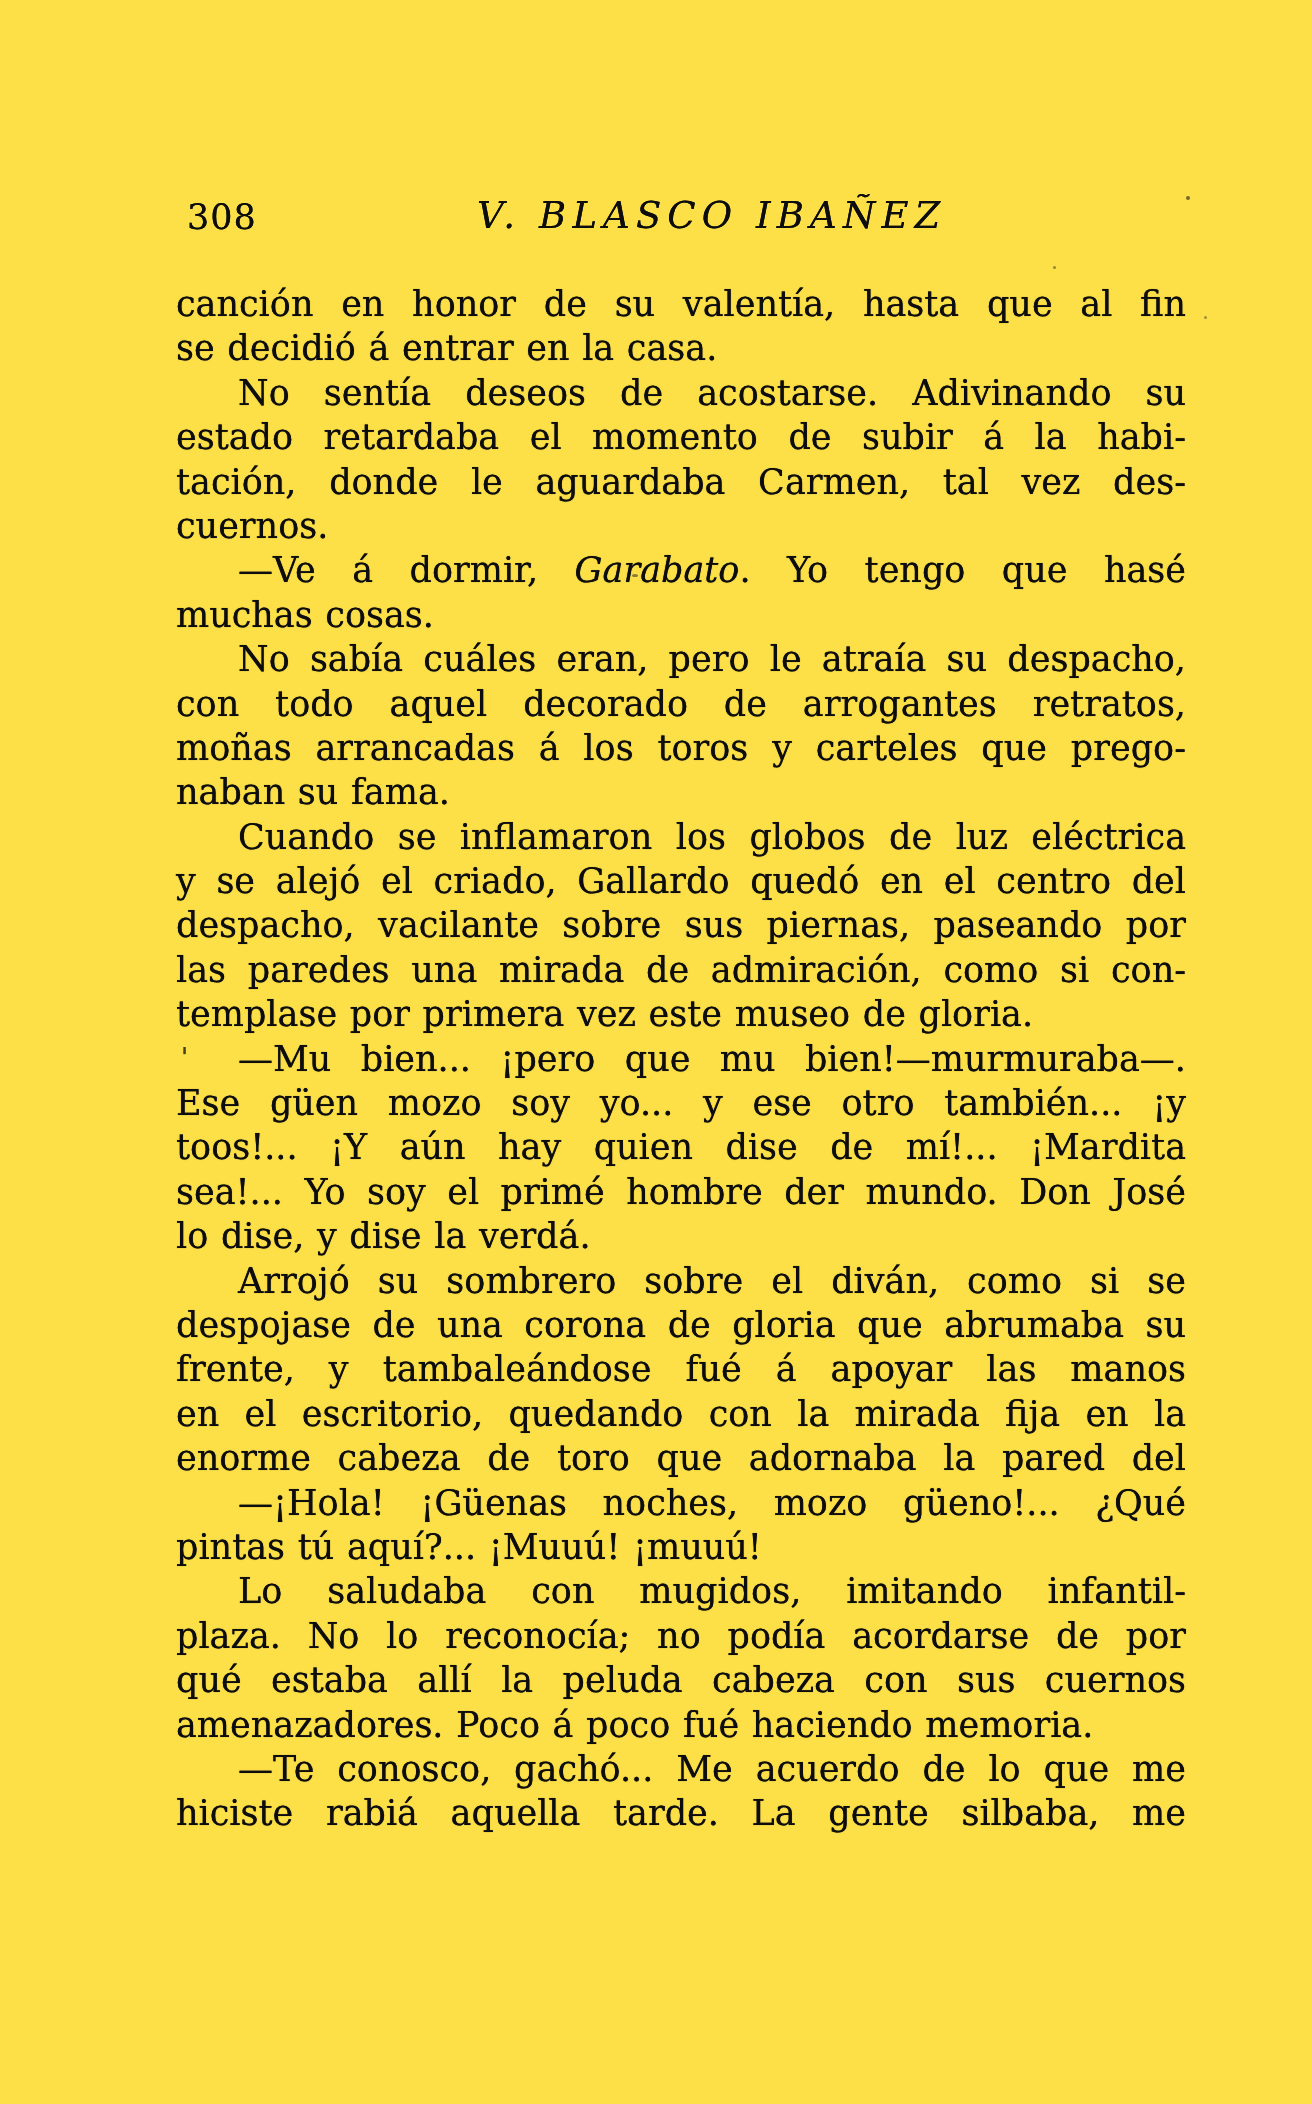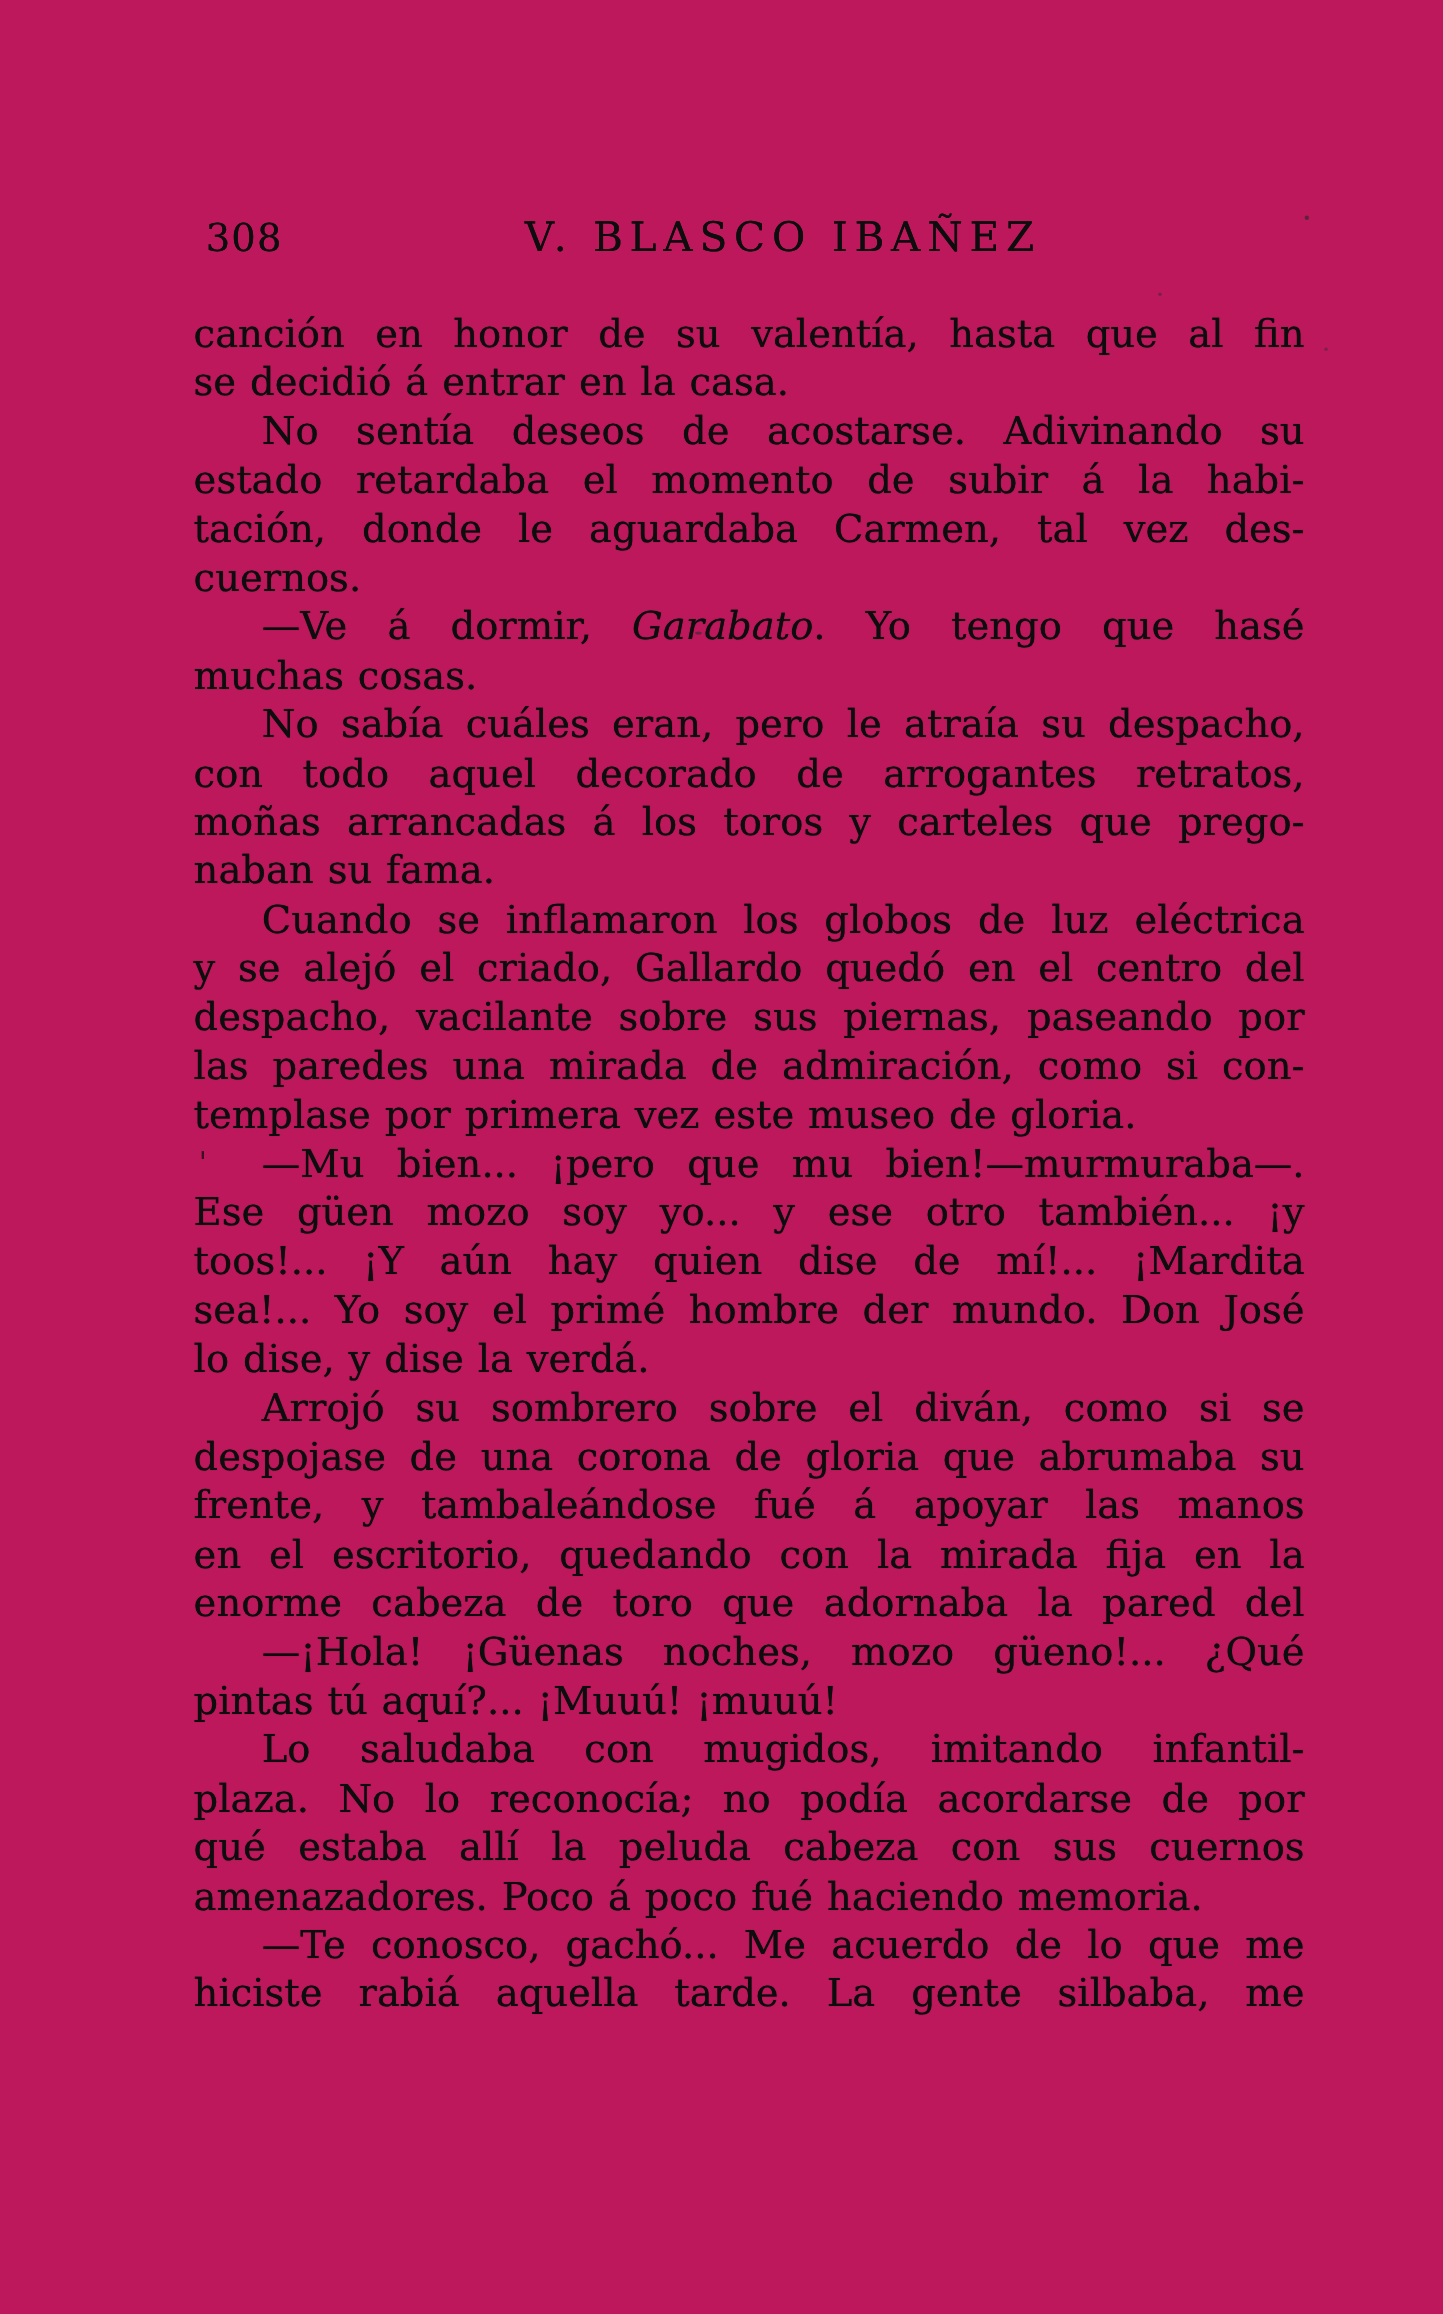"308" .page { background: #be185d -> #fde047 }
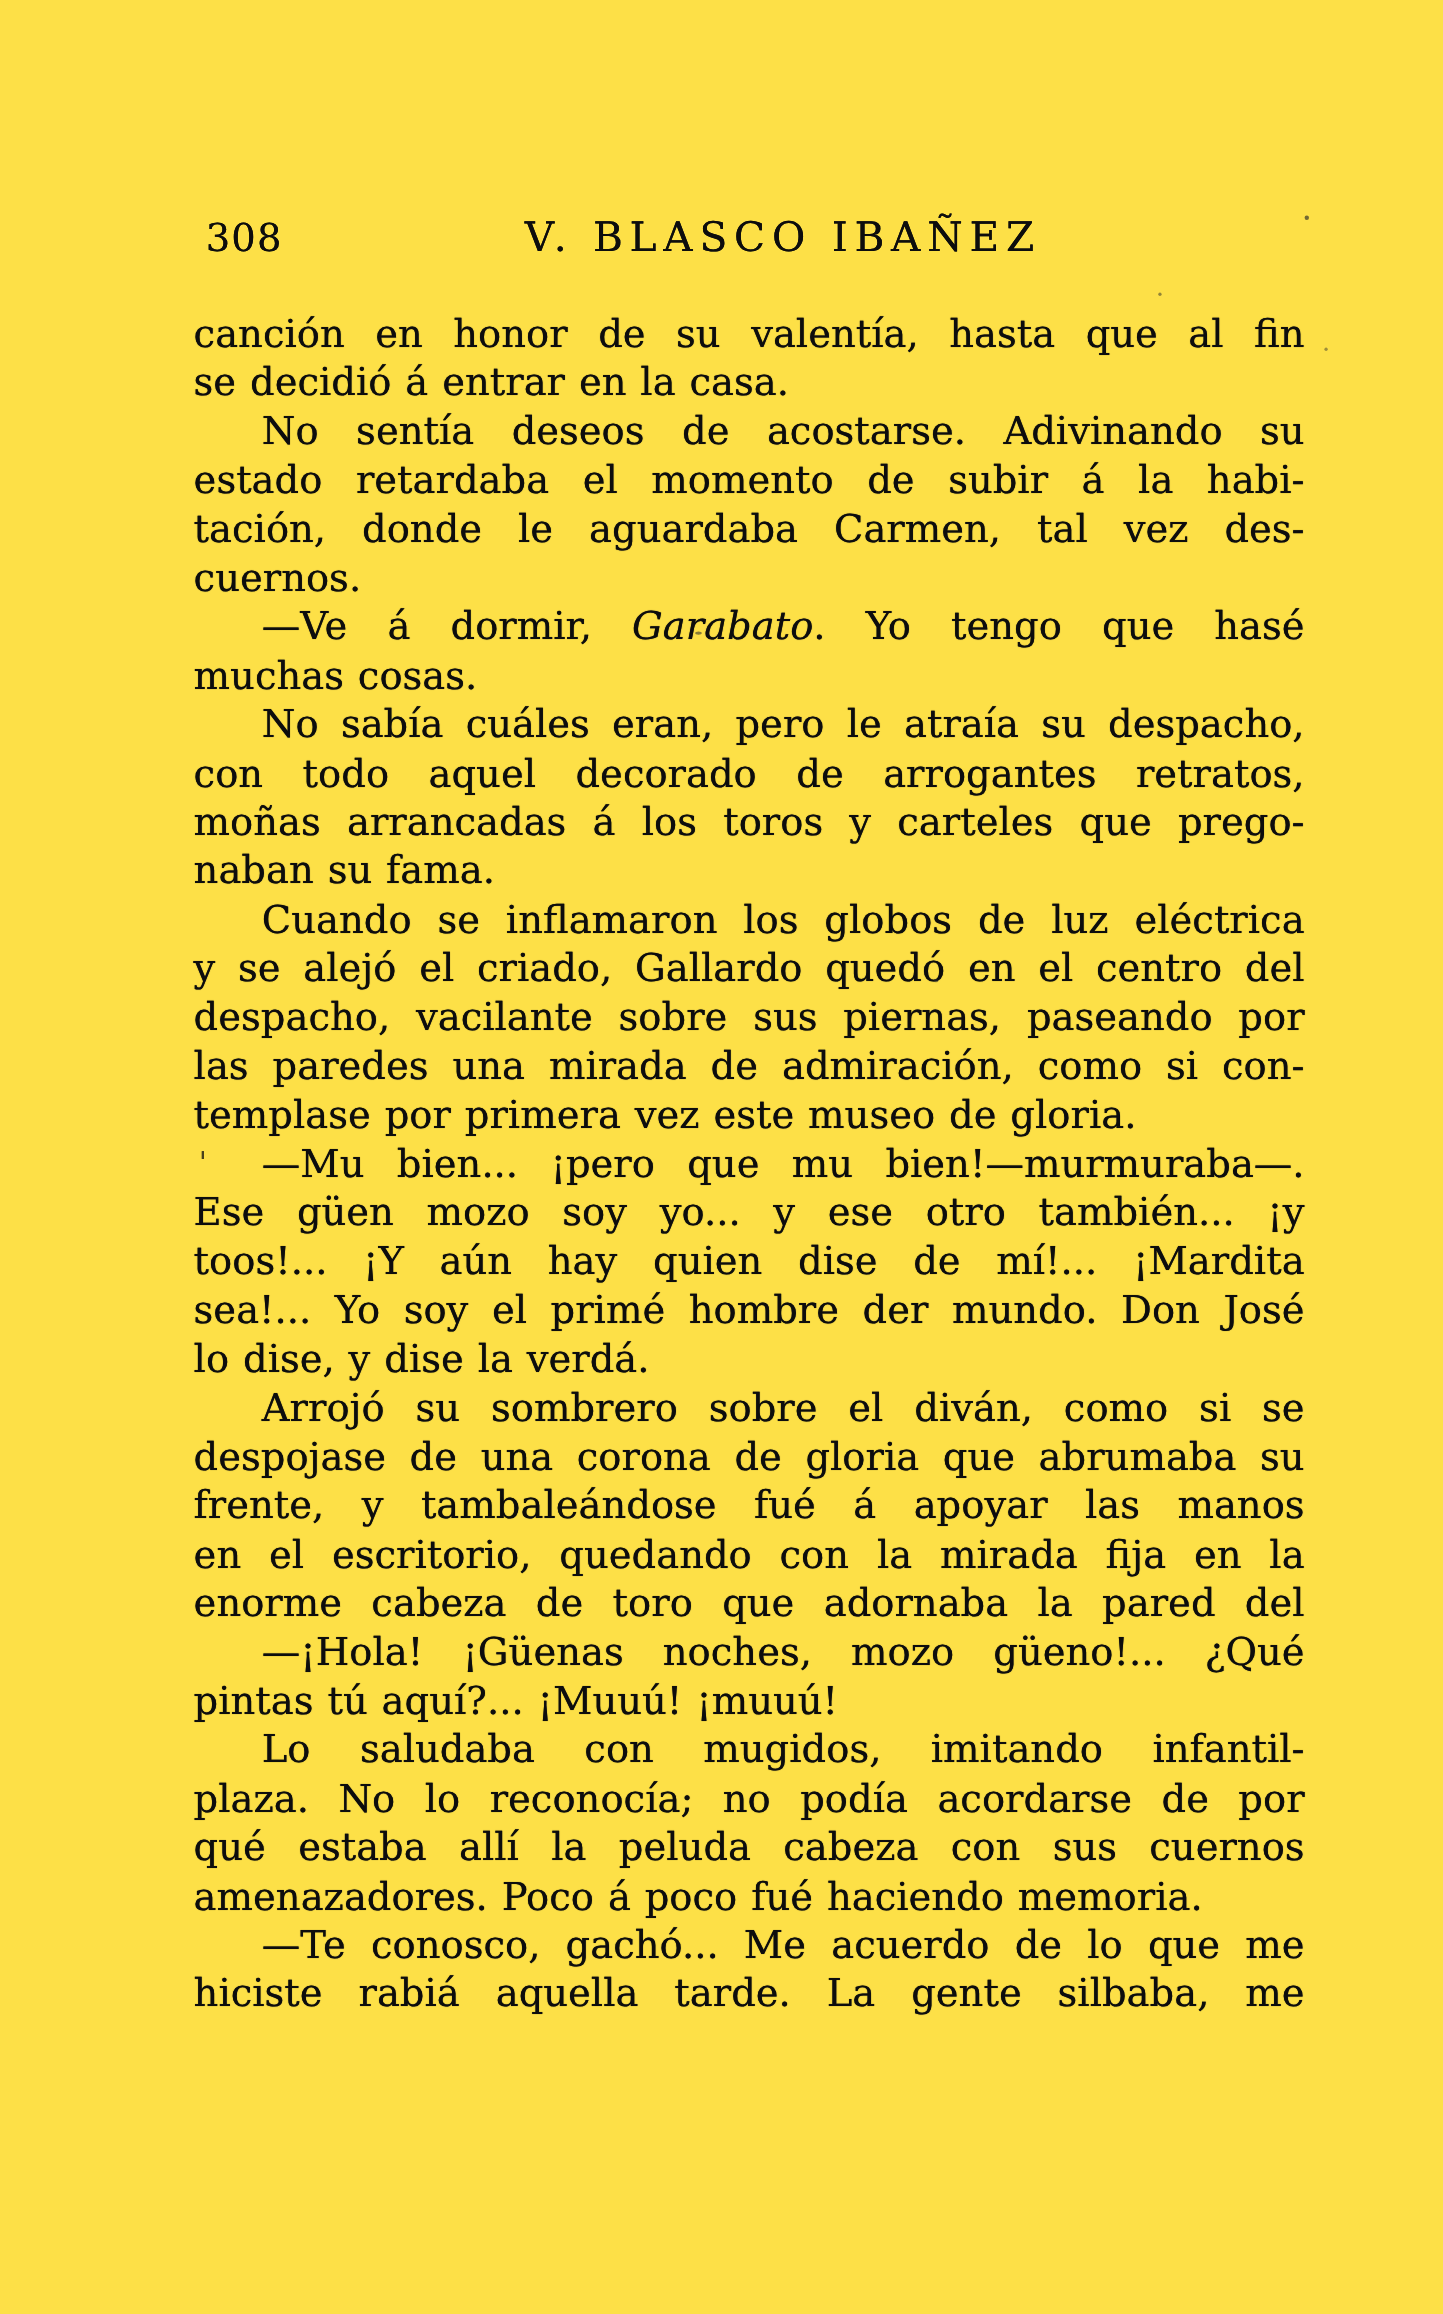"V. BLASCO IBAÑEZ" .running-title { font-style: none -> italic }
